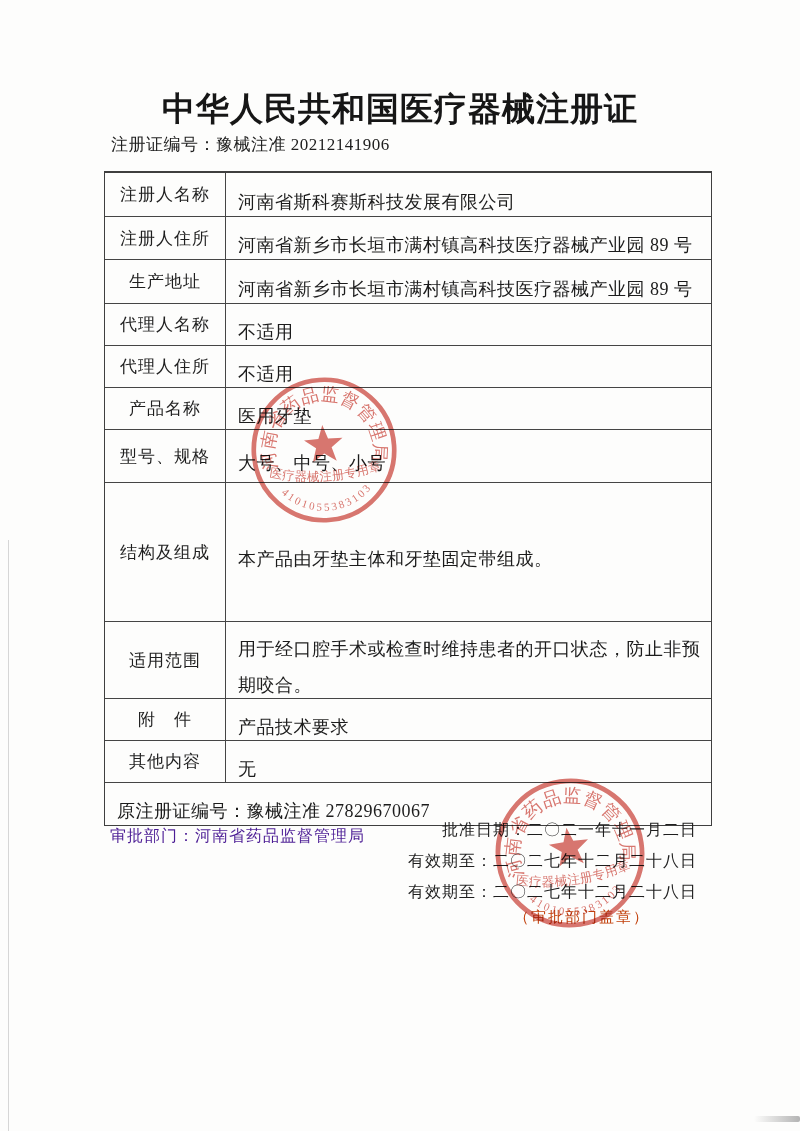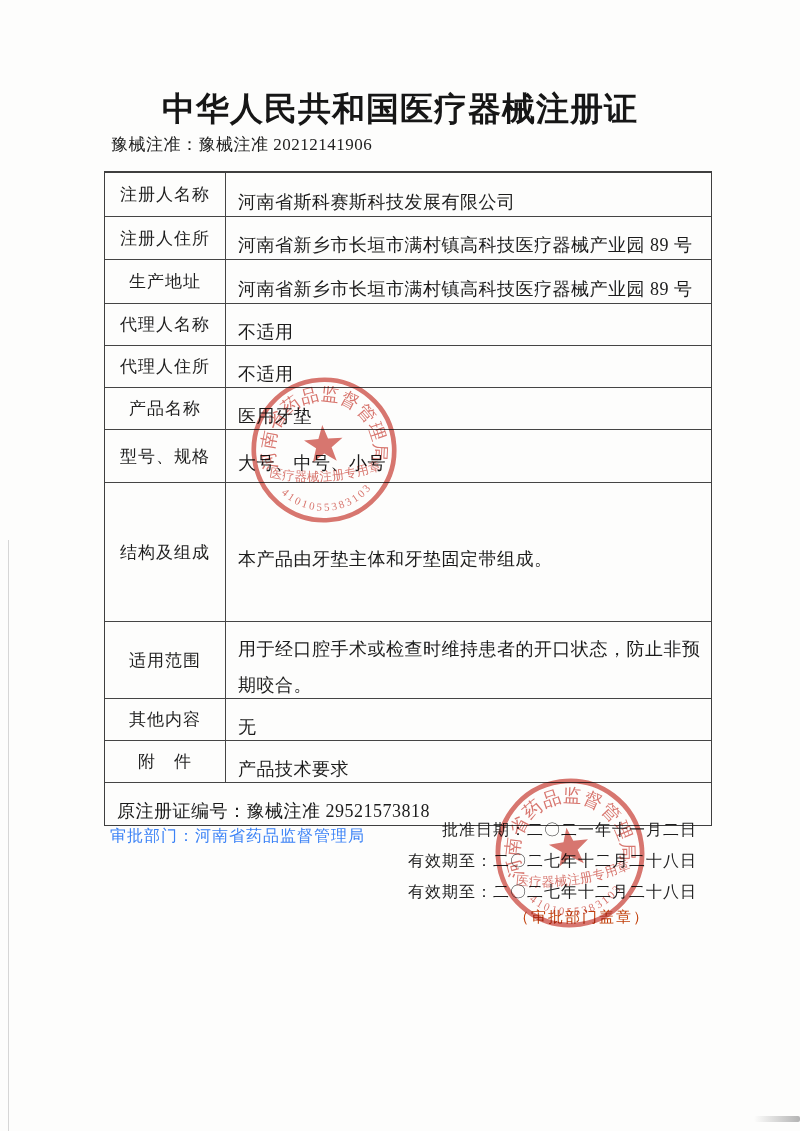"豫械注准：" span { text: 豫械注准 -> 注册证编号 }
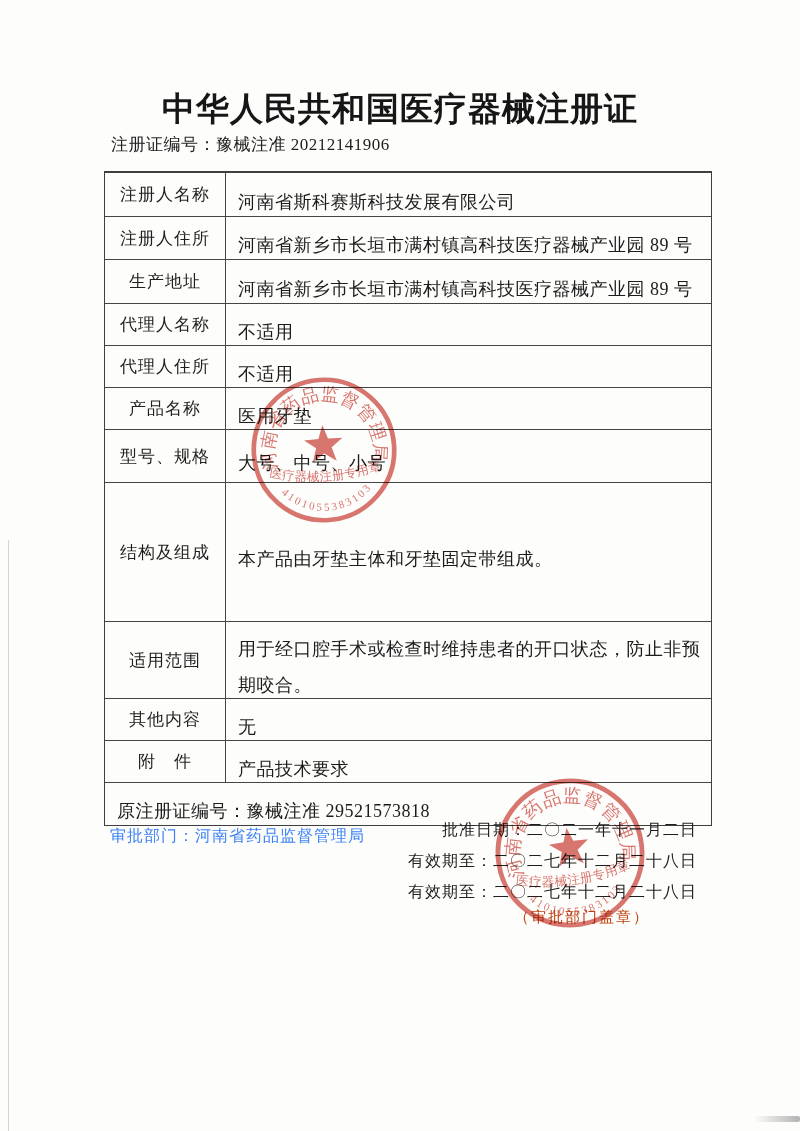"其他内容" div.t-row { order: before "附 件" -> after "附 件" }
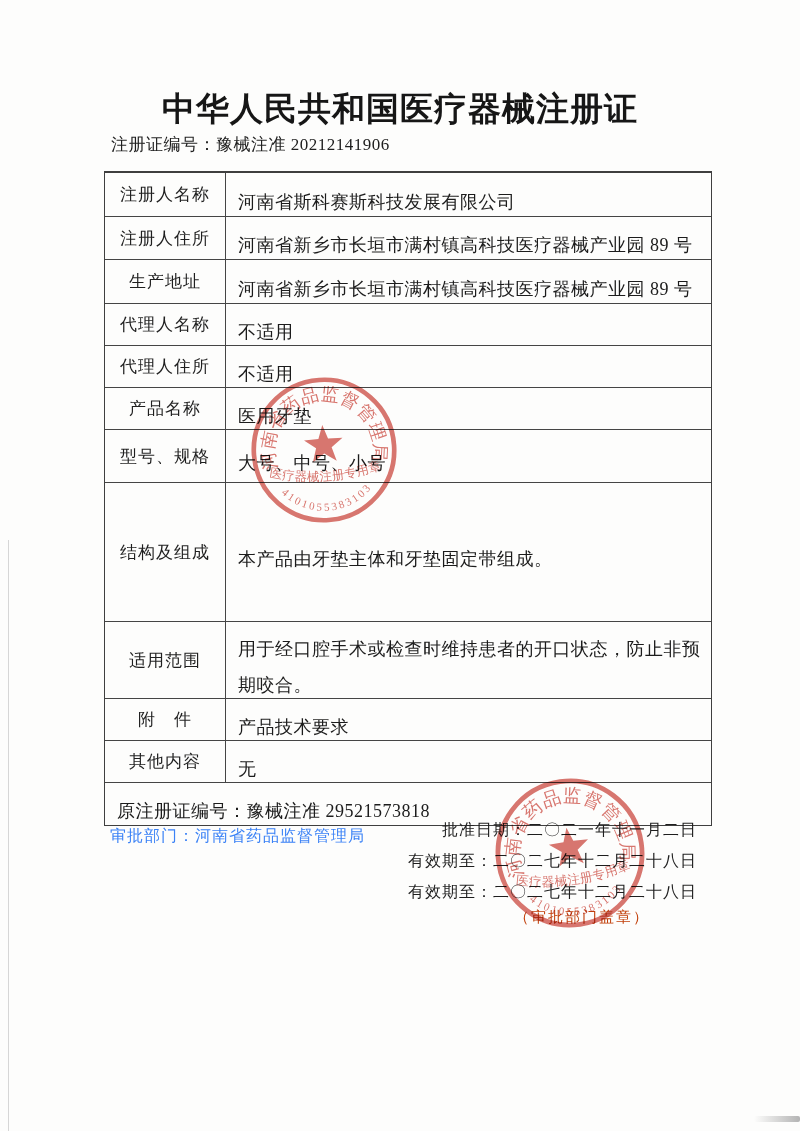"原注册证编号：豫械注准 29521573818" div.t-value { text: 29521573818 -> 27829670067 }
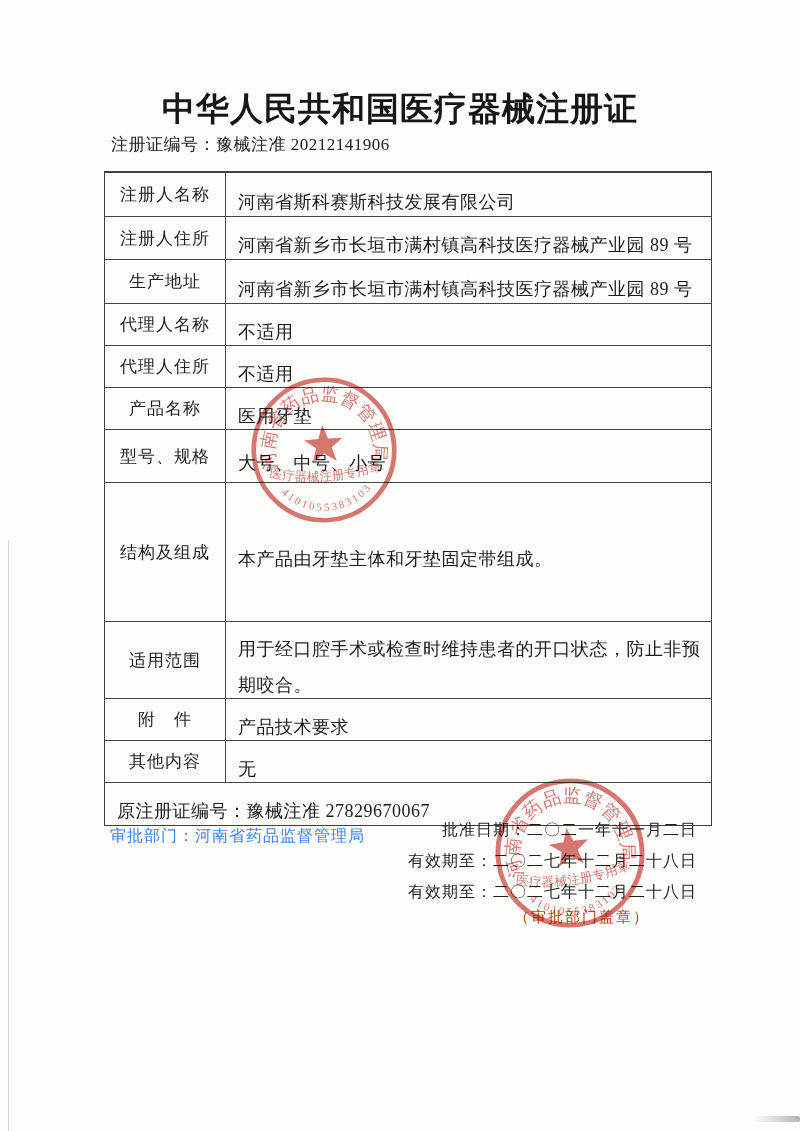"审批部门：河南省药品监督管理局" .dept-line { color: #3b82f6 -> #4c1d95 }
